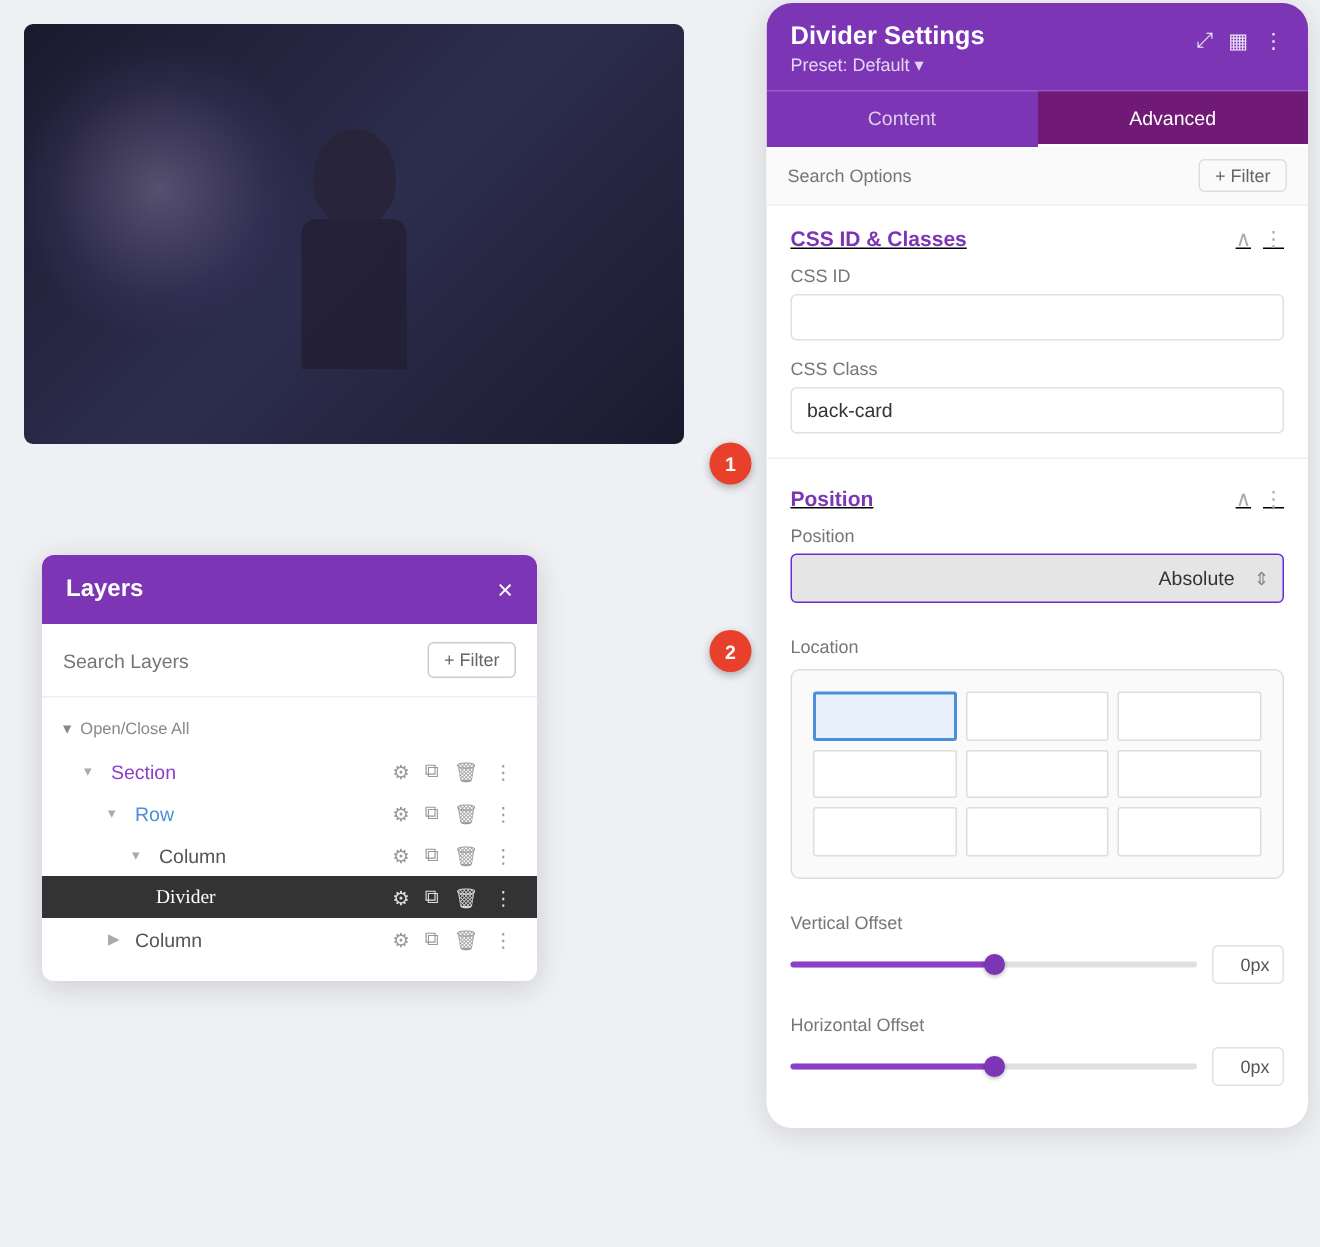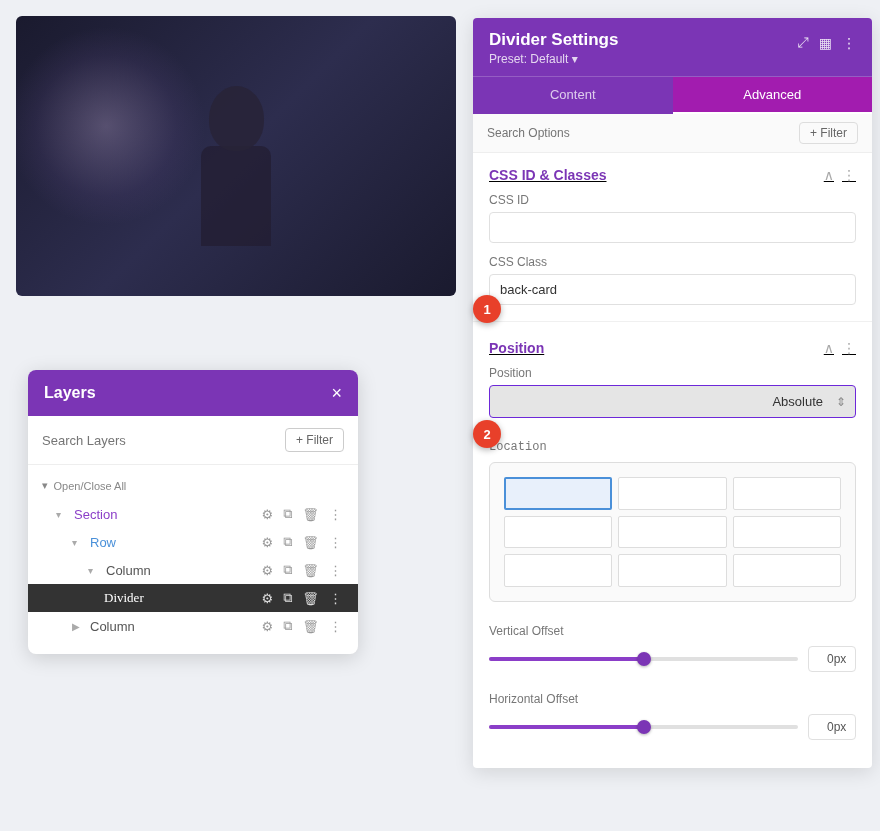"Divider Settings" .settings-panel { border-radius: 4px -> 17px; top: 18px -> 2px; width: 399px -> 361px }
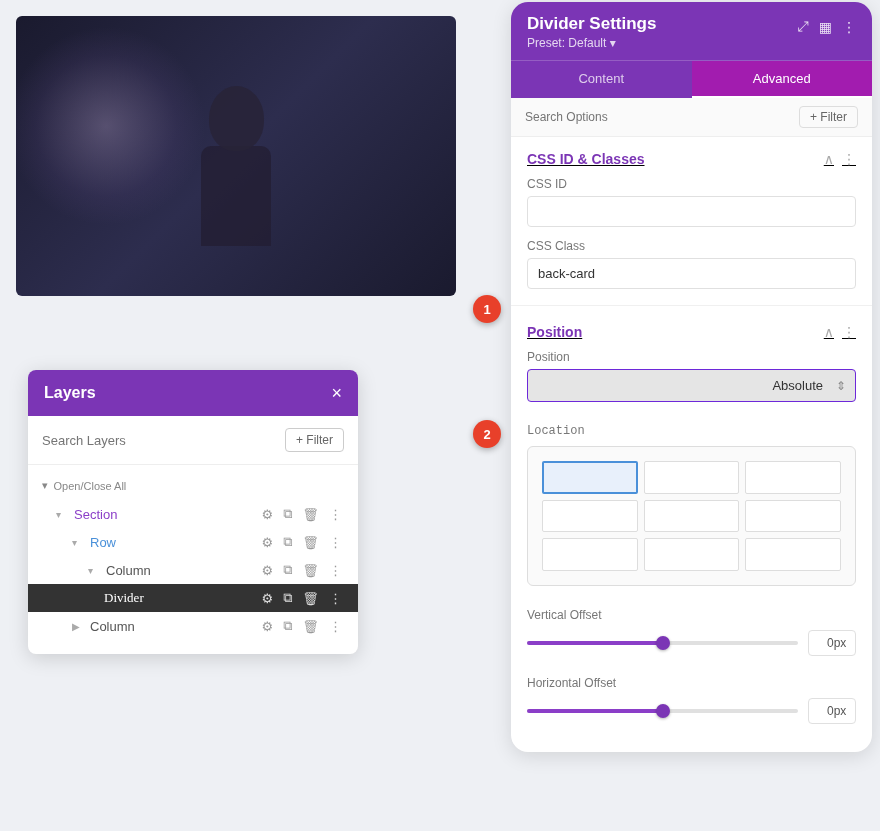"Advanced" .settings-tab.active { background: #a21caf -> #701a75 }
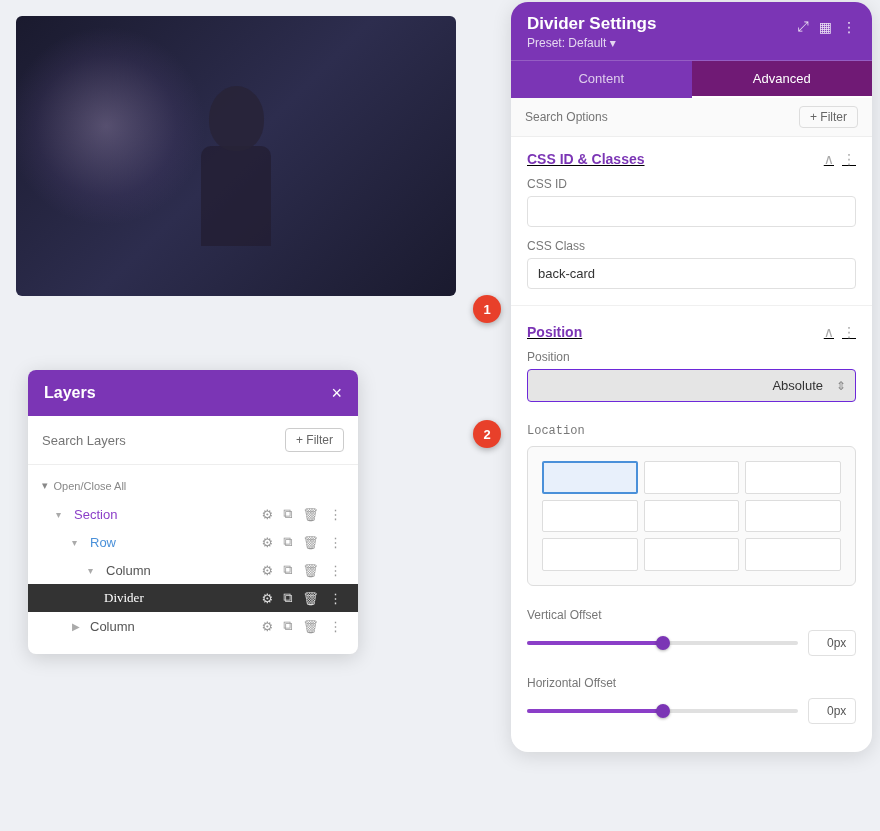"Location" .location-grid-container { font-family: Liberation Mono, monospace -> none }
